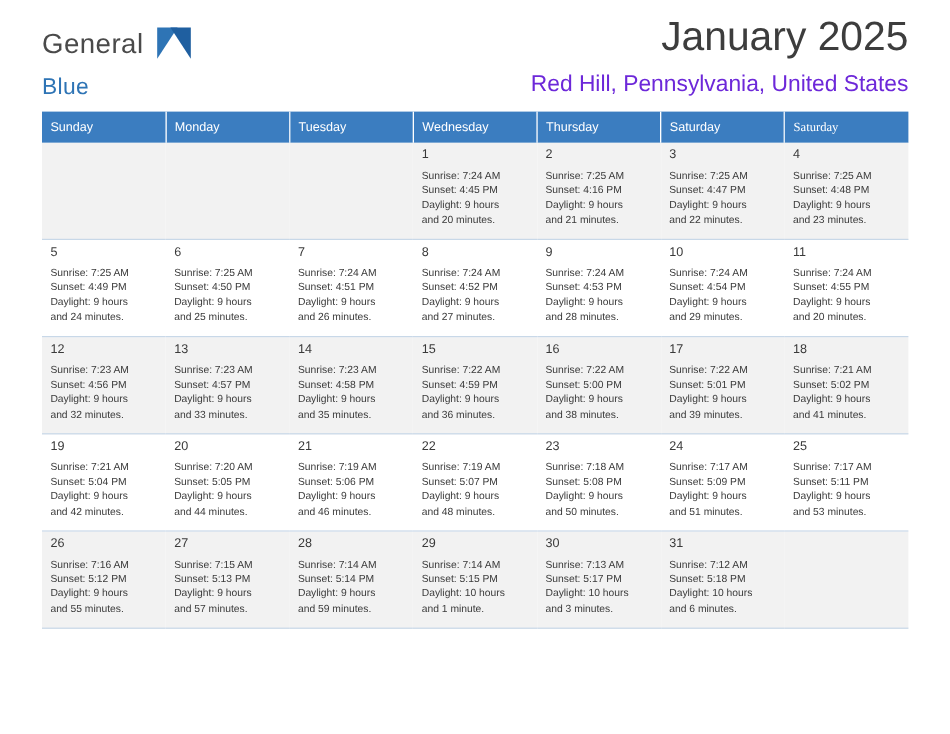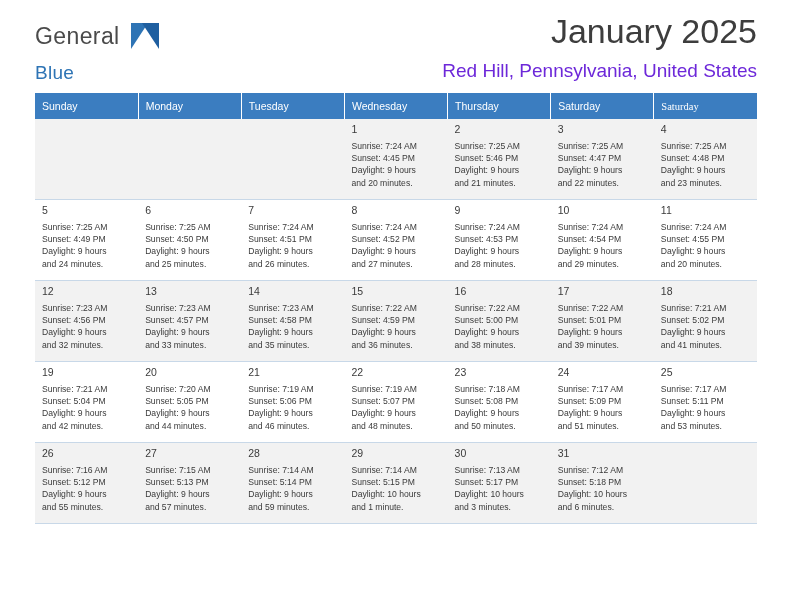"Sunset: 5:46 PM" div { text: 5:46 -> 4:16 }
